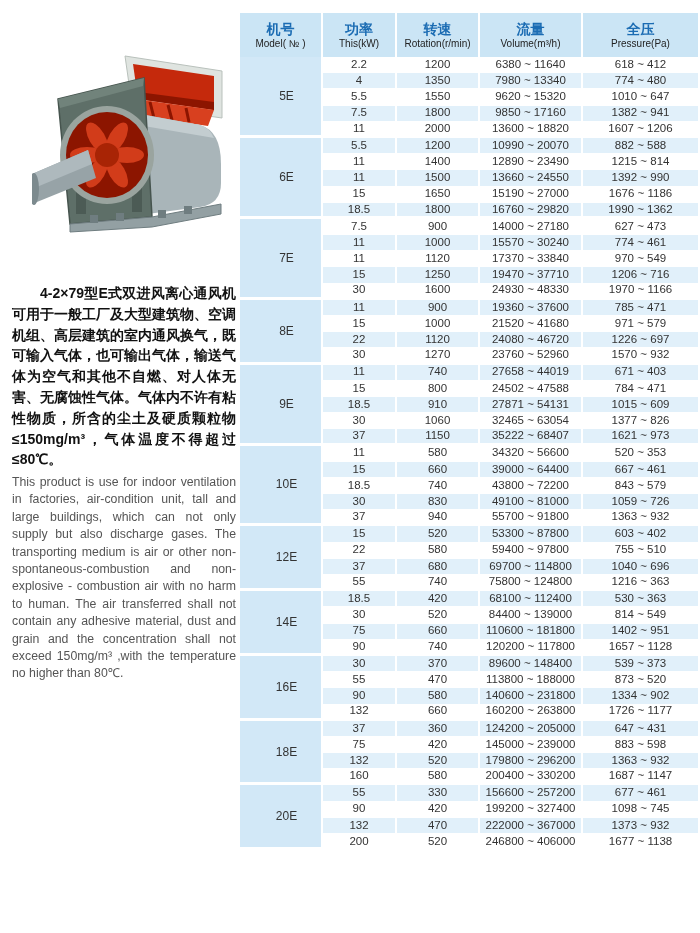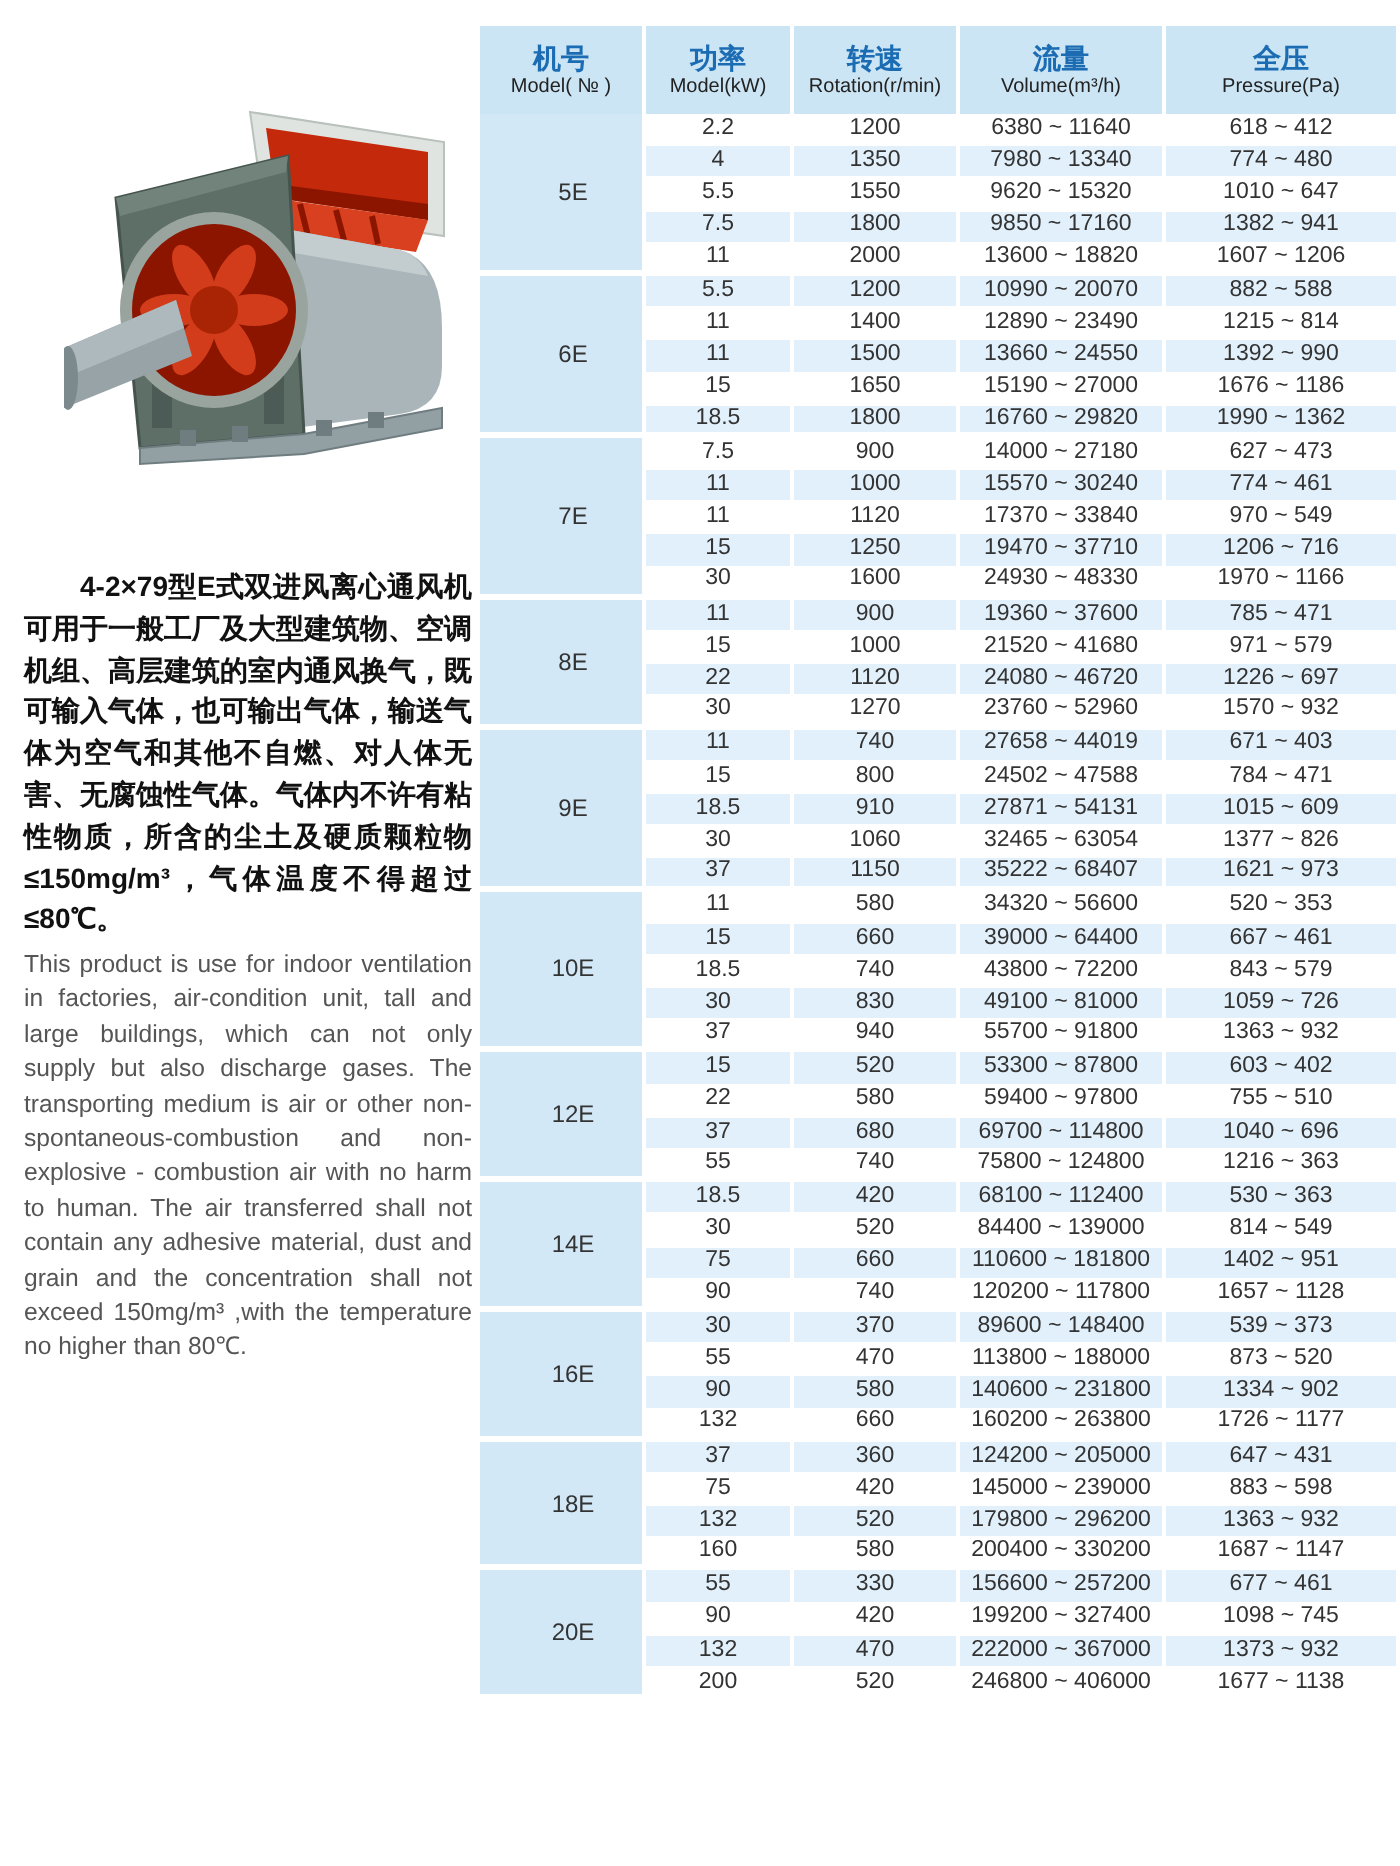"机号" .h-cn { font-family: none -> Liberation Serif, serif }
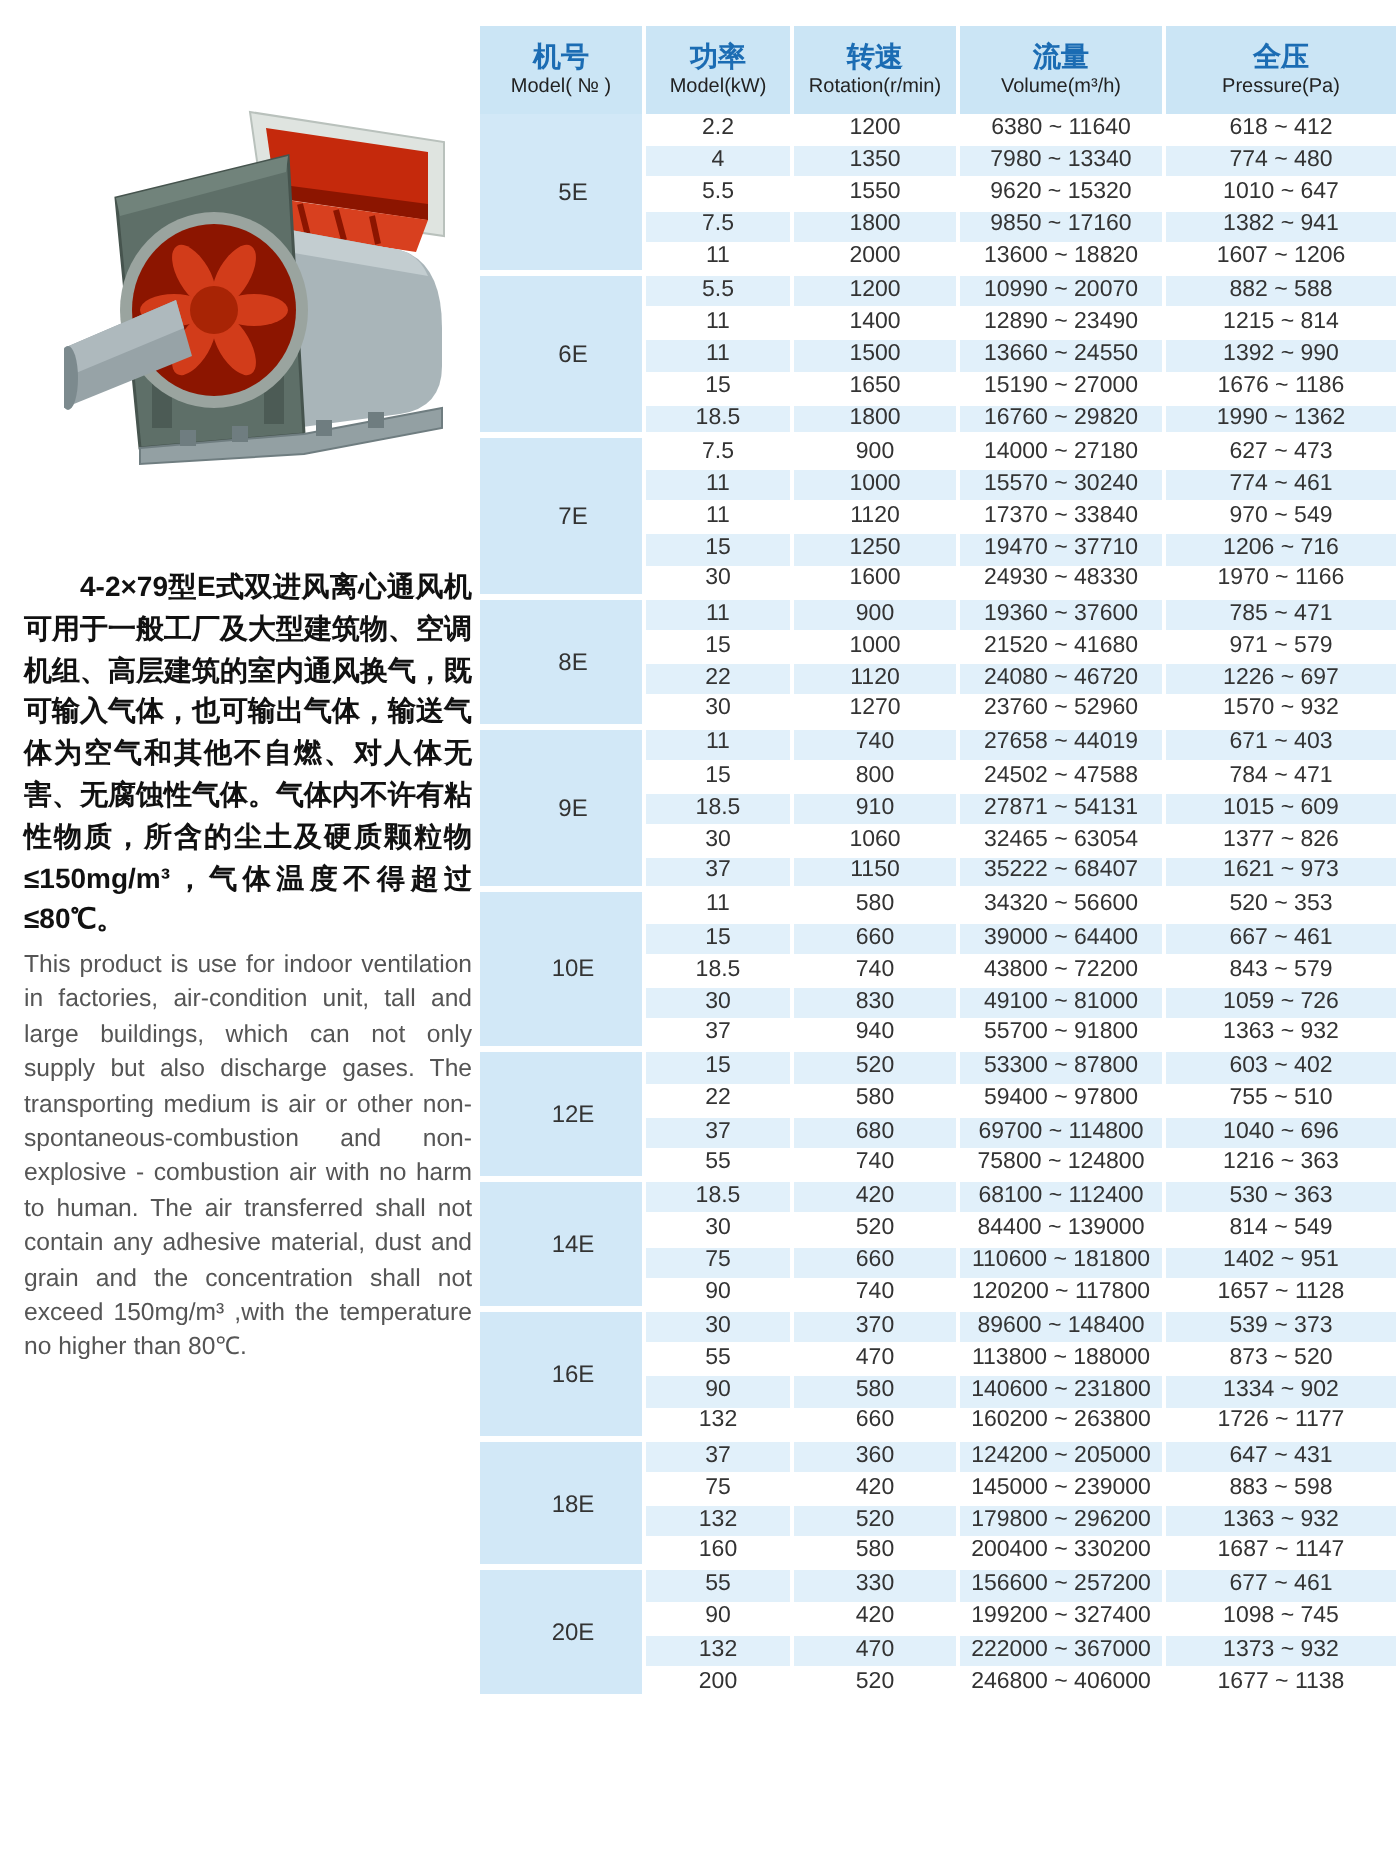"Model(kW)" div.h-en { text: Model -> This }
